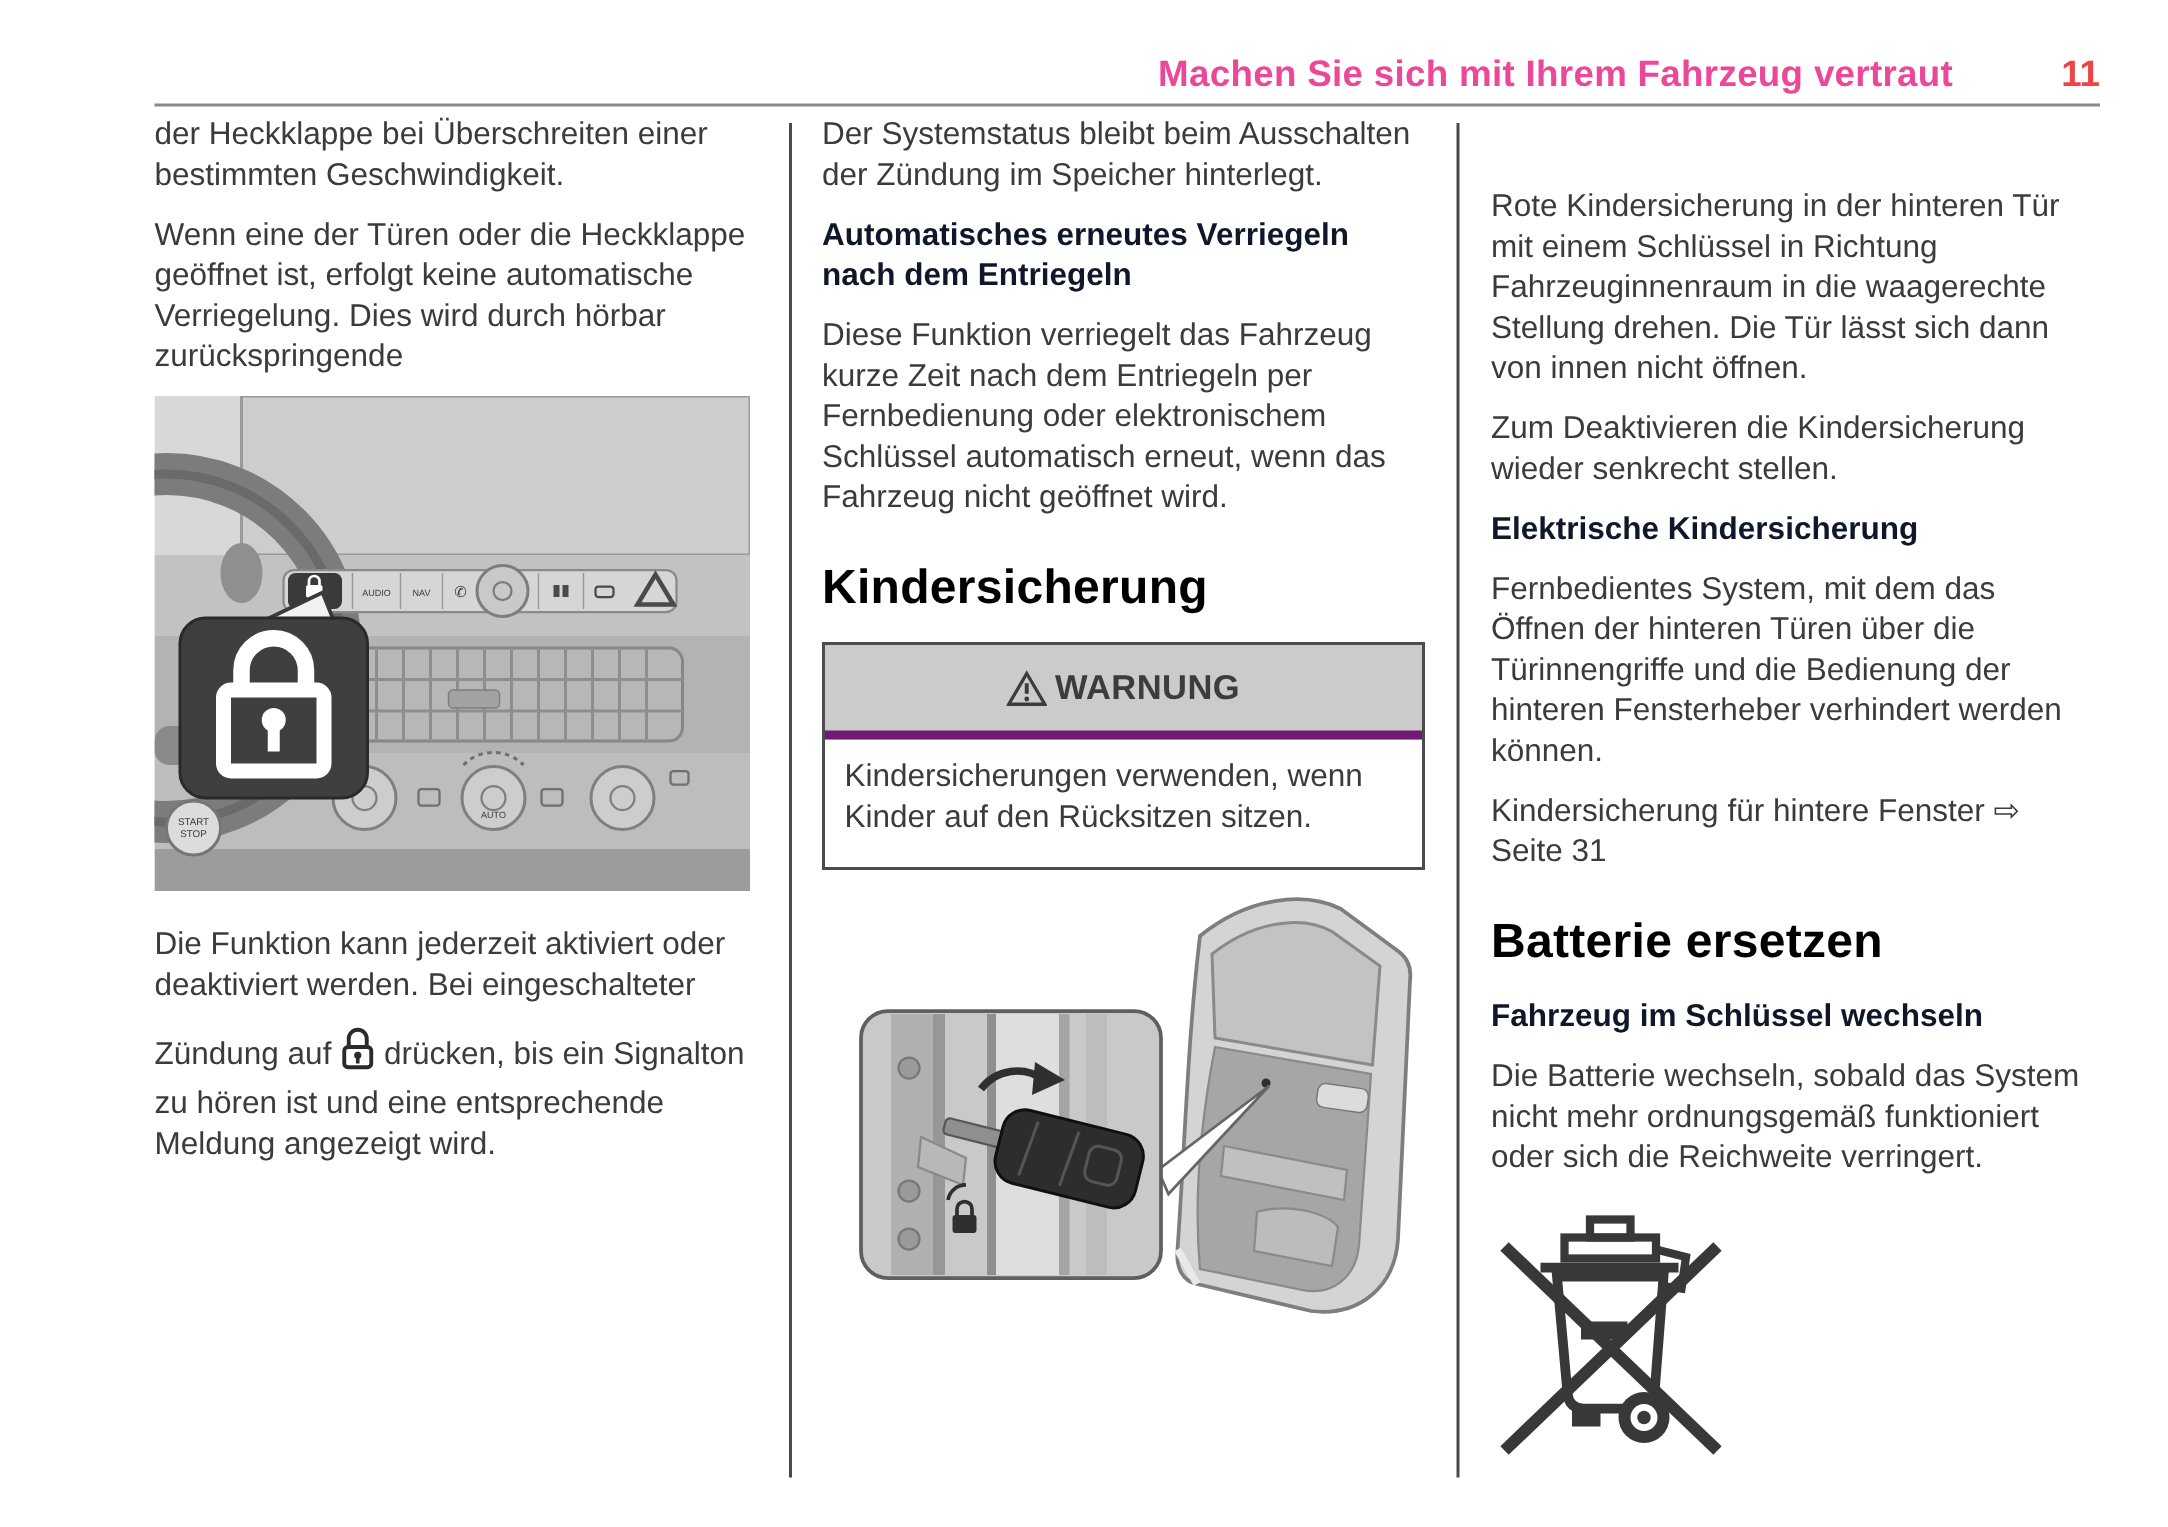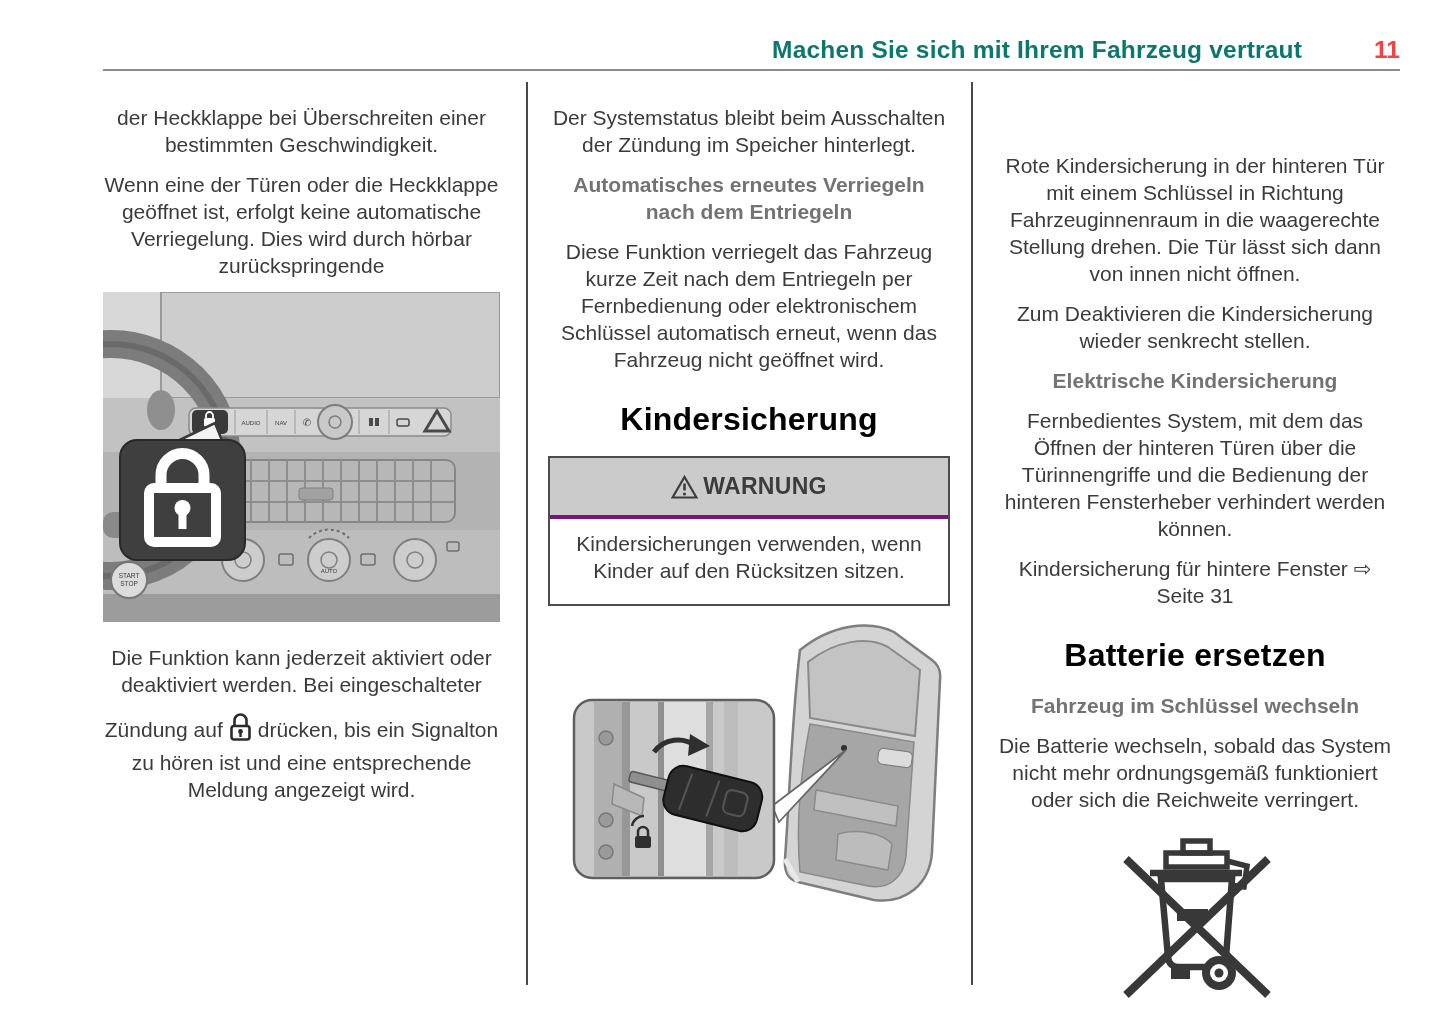"Machen Sie sich mit Ihrem" .hdr-title { color: #0f766e -> #ec4899 }
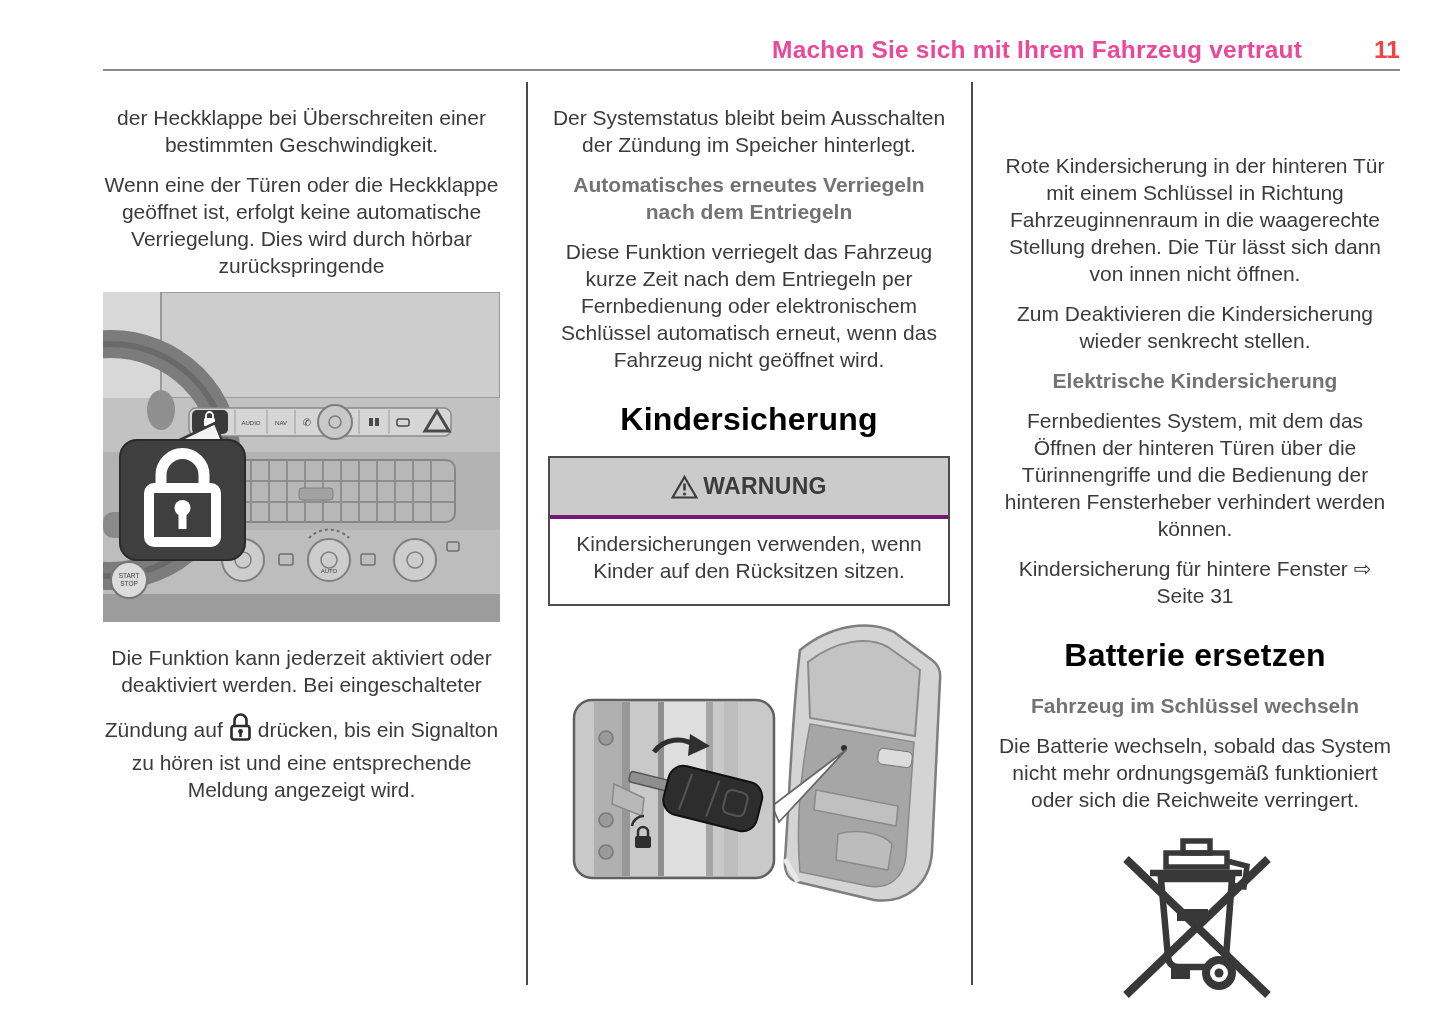"der Heckklappe bei Überschreiten einer" .col { text-align: center -> none; top: 104px -> 76px }
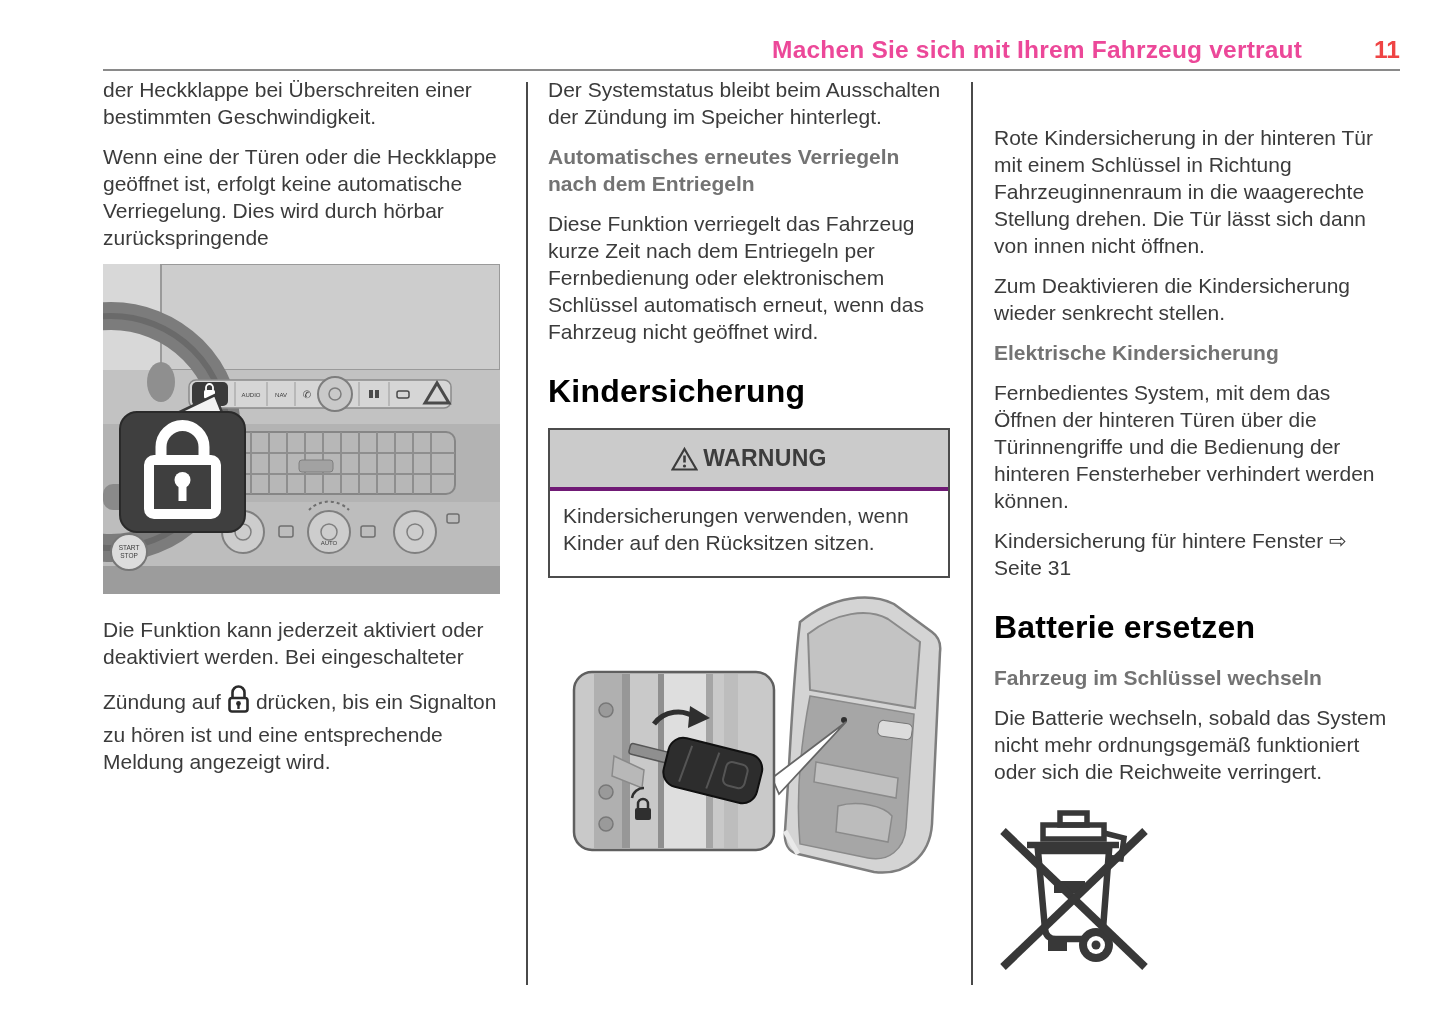"Automatisches erneutes Verriegeln nach" .subhead { color: #737373 -> #0f172a }
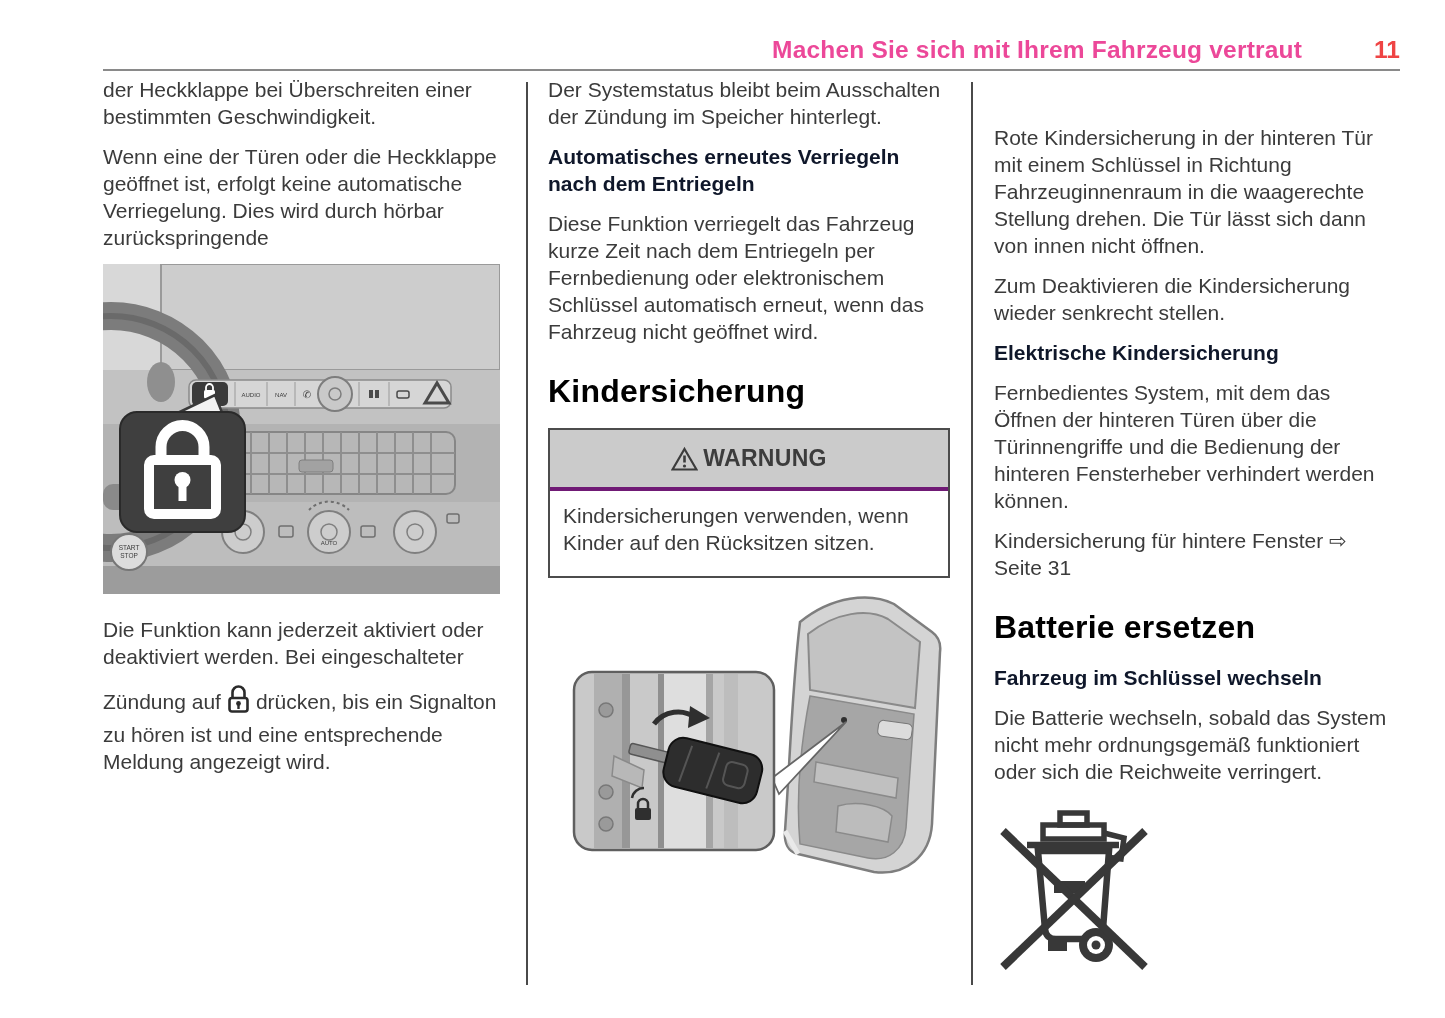"WARNUNG" .warnbox-head { border-bottom: 4px solid #701a75 -> 6px solid #701a75 }
